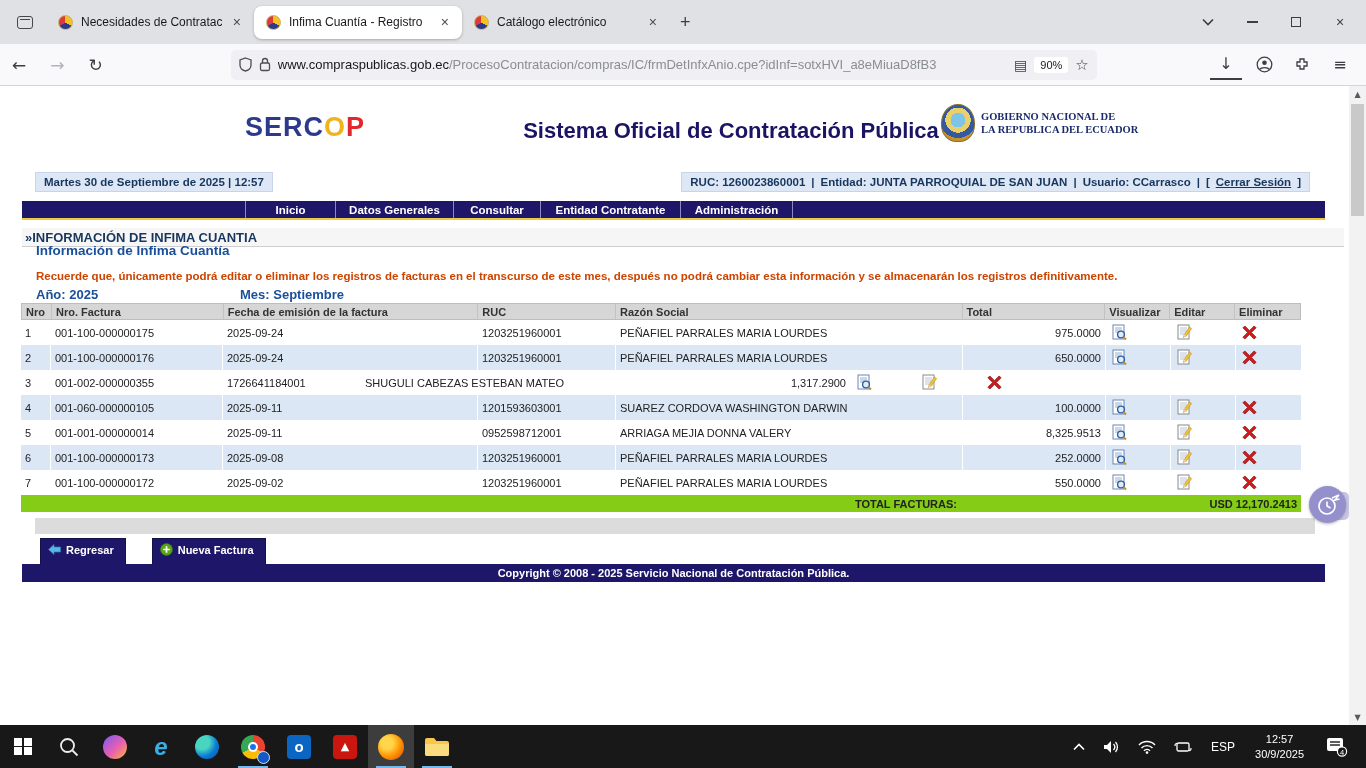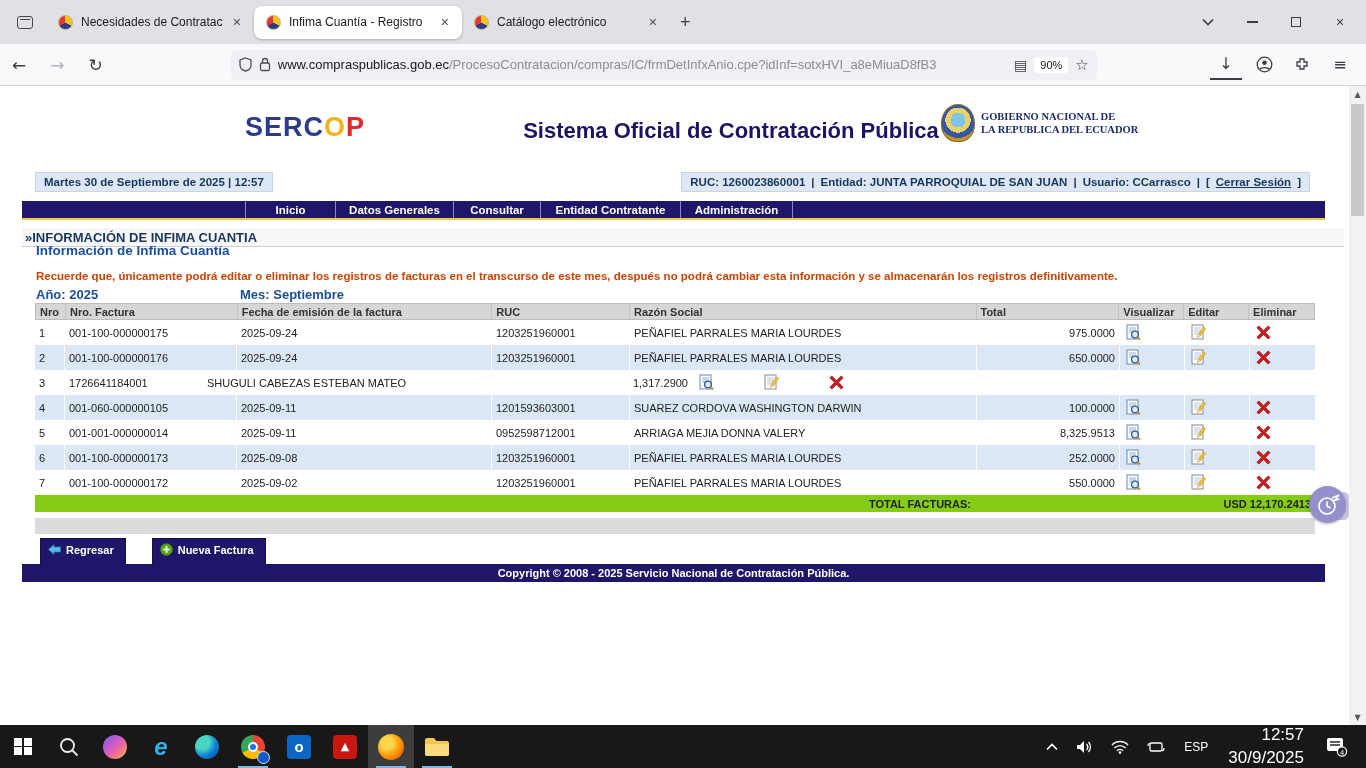"Nro" .tbl { left: 35px -> 21px }
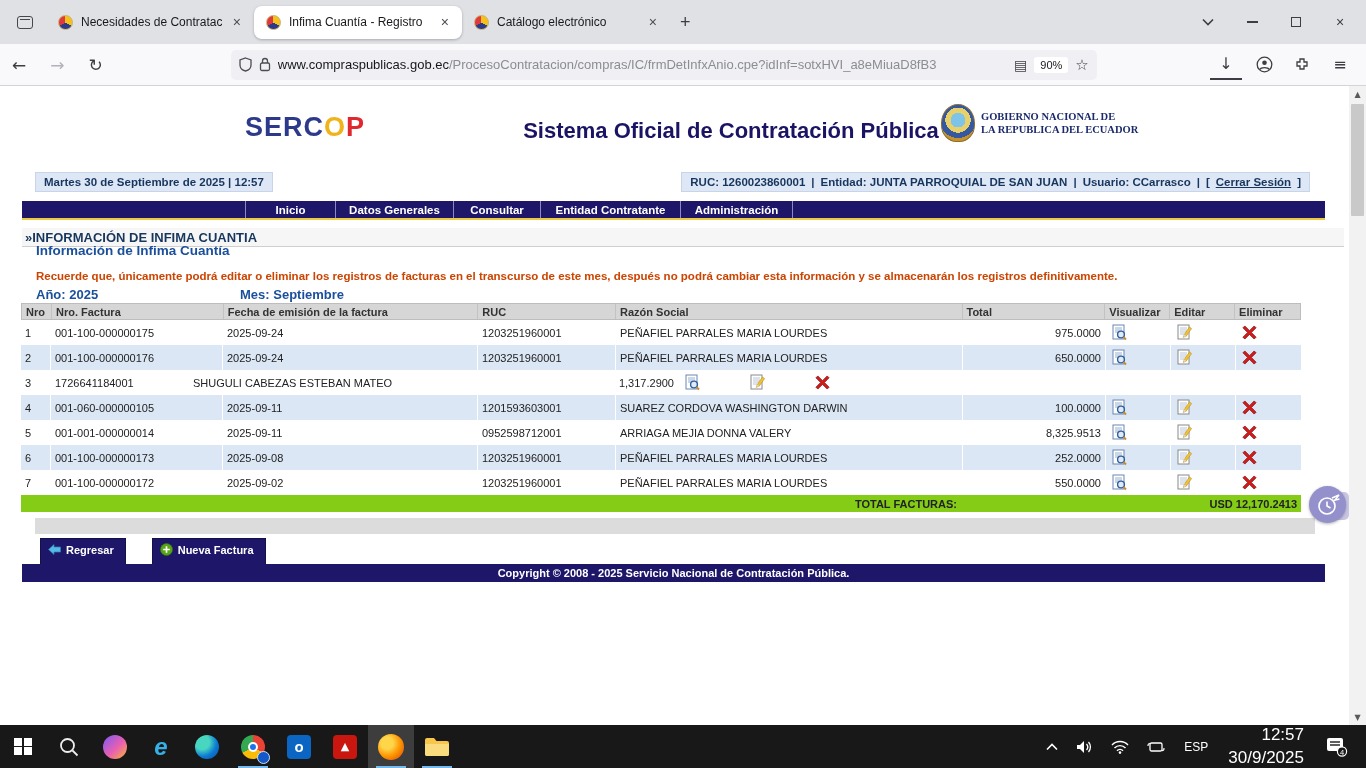"001-002-000000355" div.c { html: none -> <div>001-002-000000355</div> }
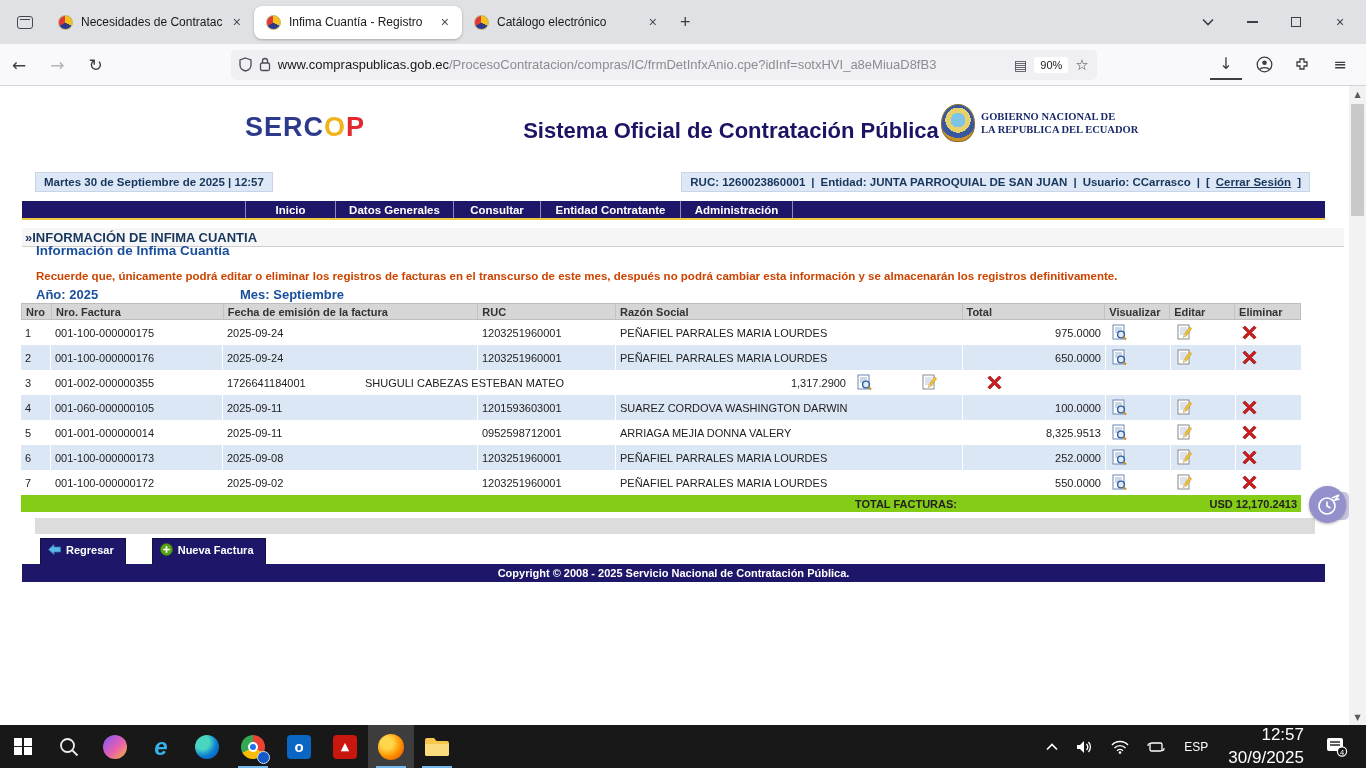"12:57" .clockblk { font-size: 17px -> 11px; text-align: right -> center }
